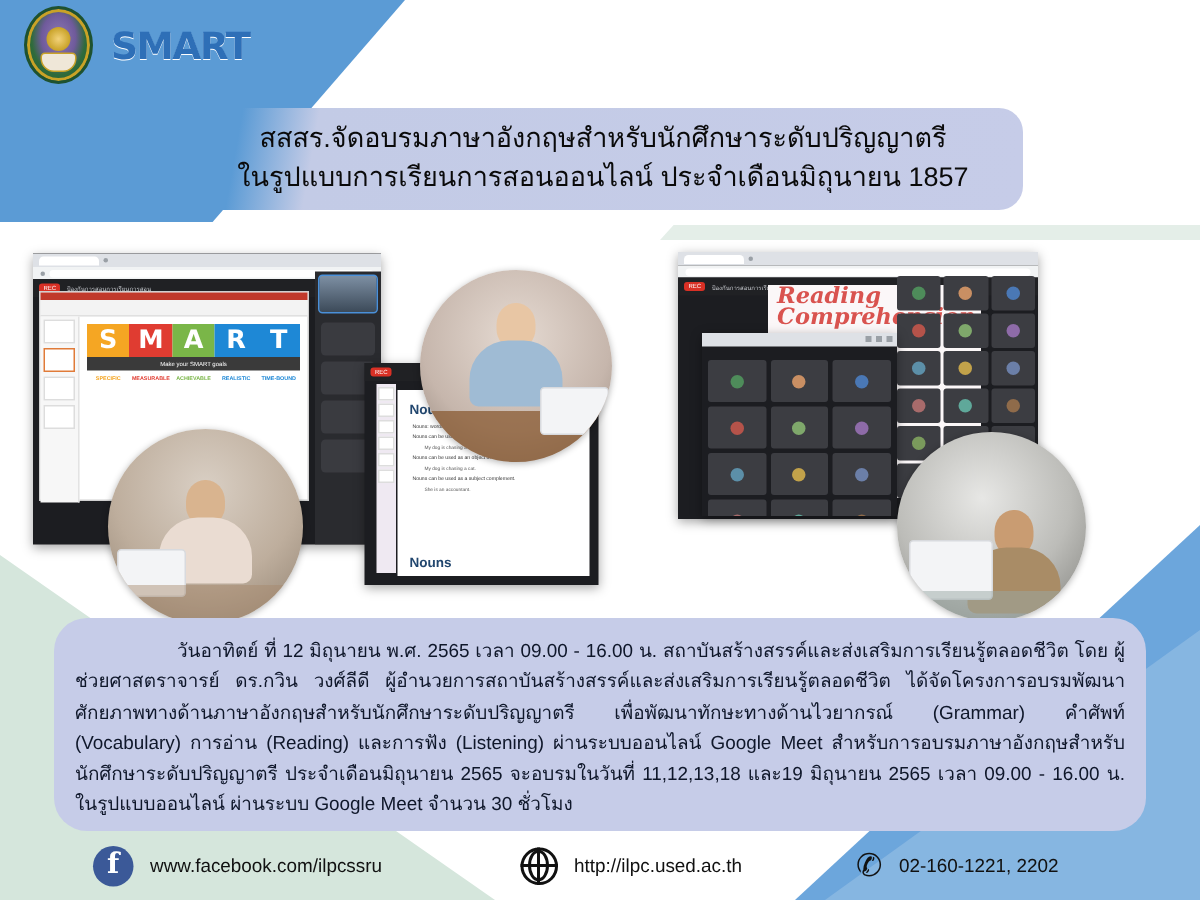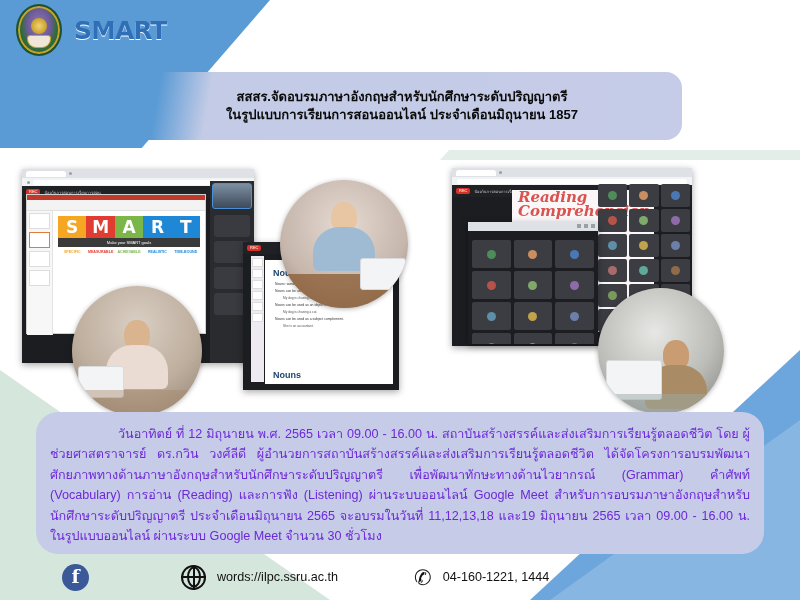"สสสร.จัดอบรมภาษาอังกฤษสำหรับนักศึกษาระดั" .title-line { font-size: 13px -> 18px; font-weight: bold -> normal }
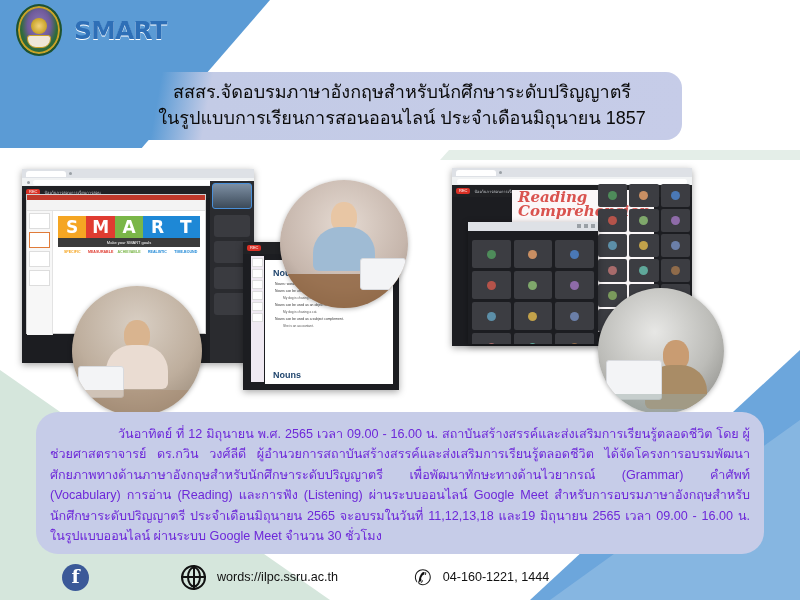"วันอาทิตย์ ที่ 12 มิถุนายน พ.ศ." .body-text { color: #6d28d9 -> #0f172a }
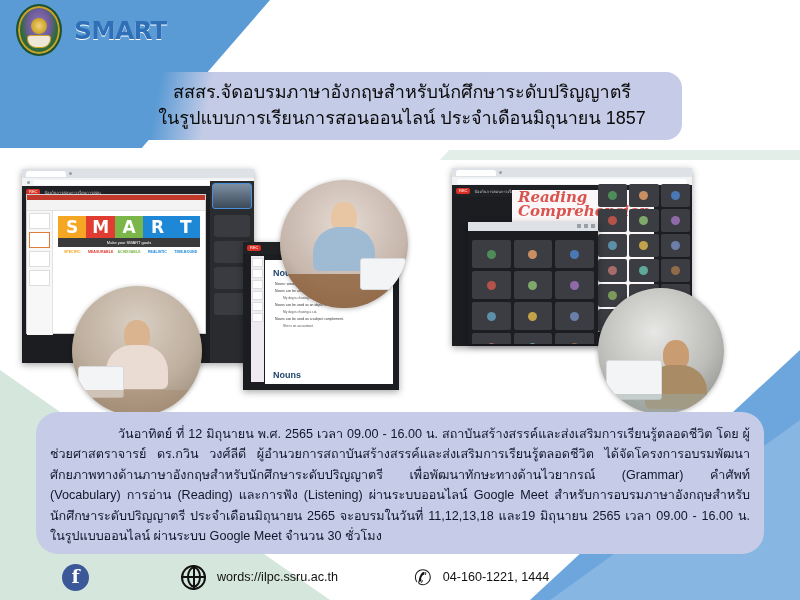"www.facebook.com/ilpcssru" div.lbl { html: none -> <div>www.facebook.com/ilpcssru</div> }
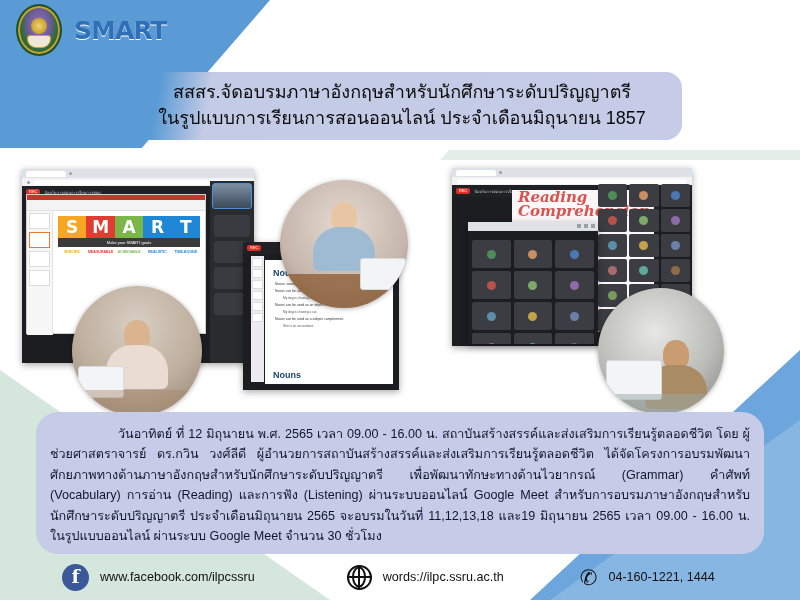"words://ilpc.ssru.ac.th" div.lbl { text: words://ilpc.ssru.ac.th -> http://ilpc.used.ac.th }
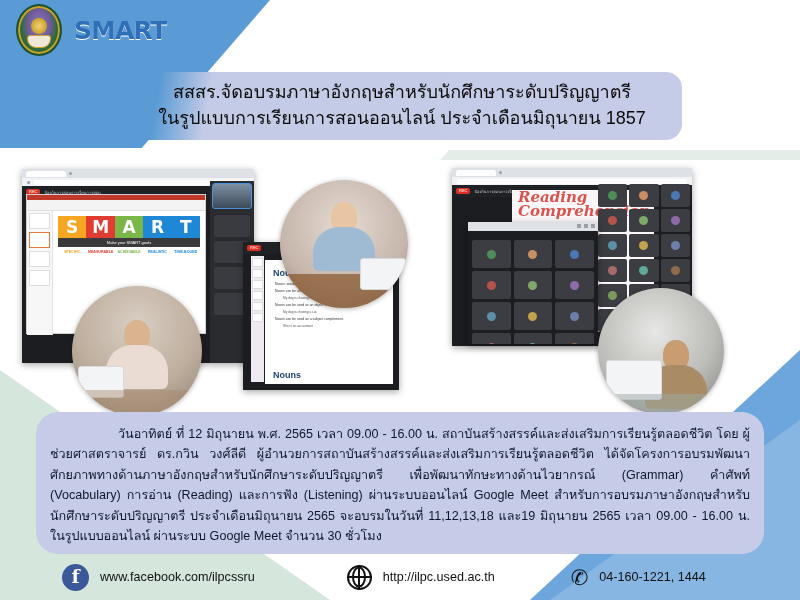"04-160-1221, 1444" div.lbl { text: 04-160-1221, 1444 -> 02-160-1221, 2202 }
